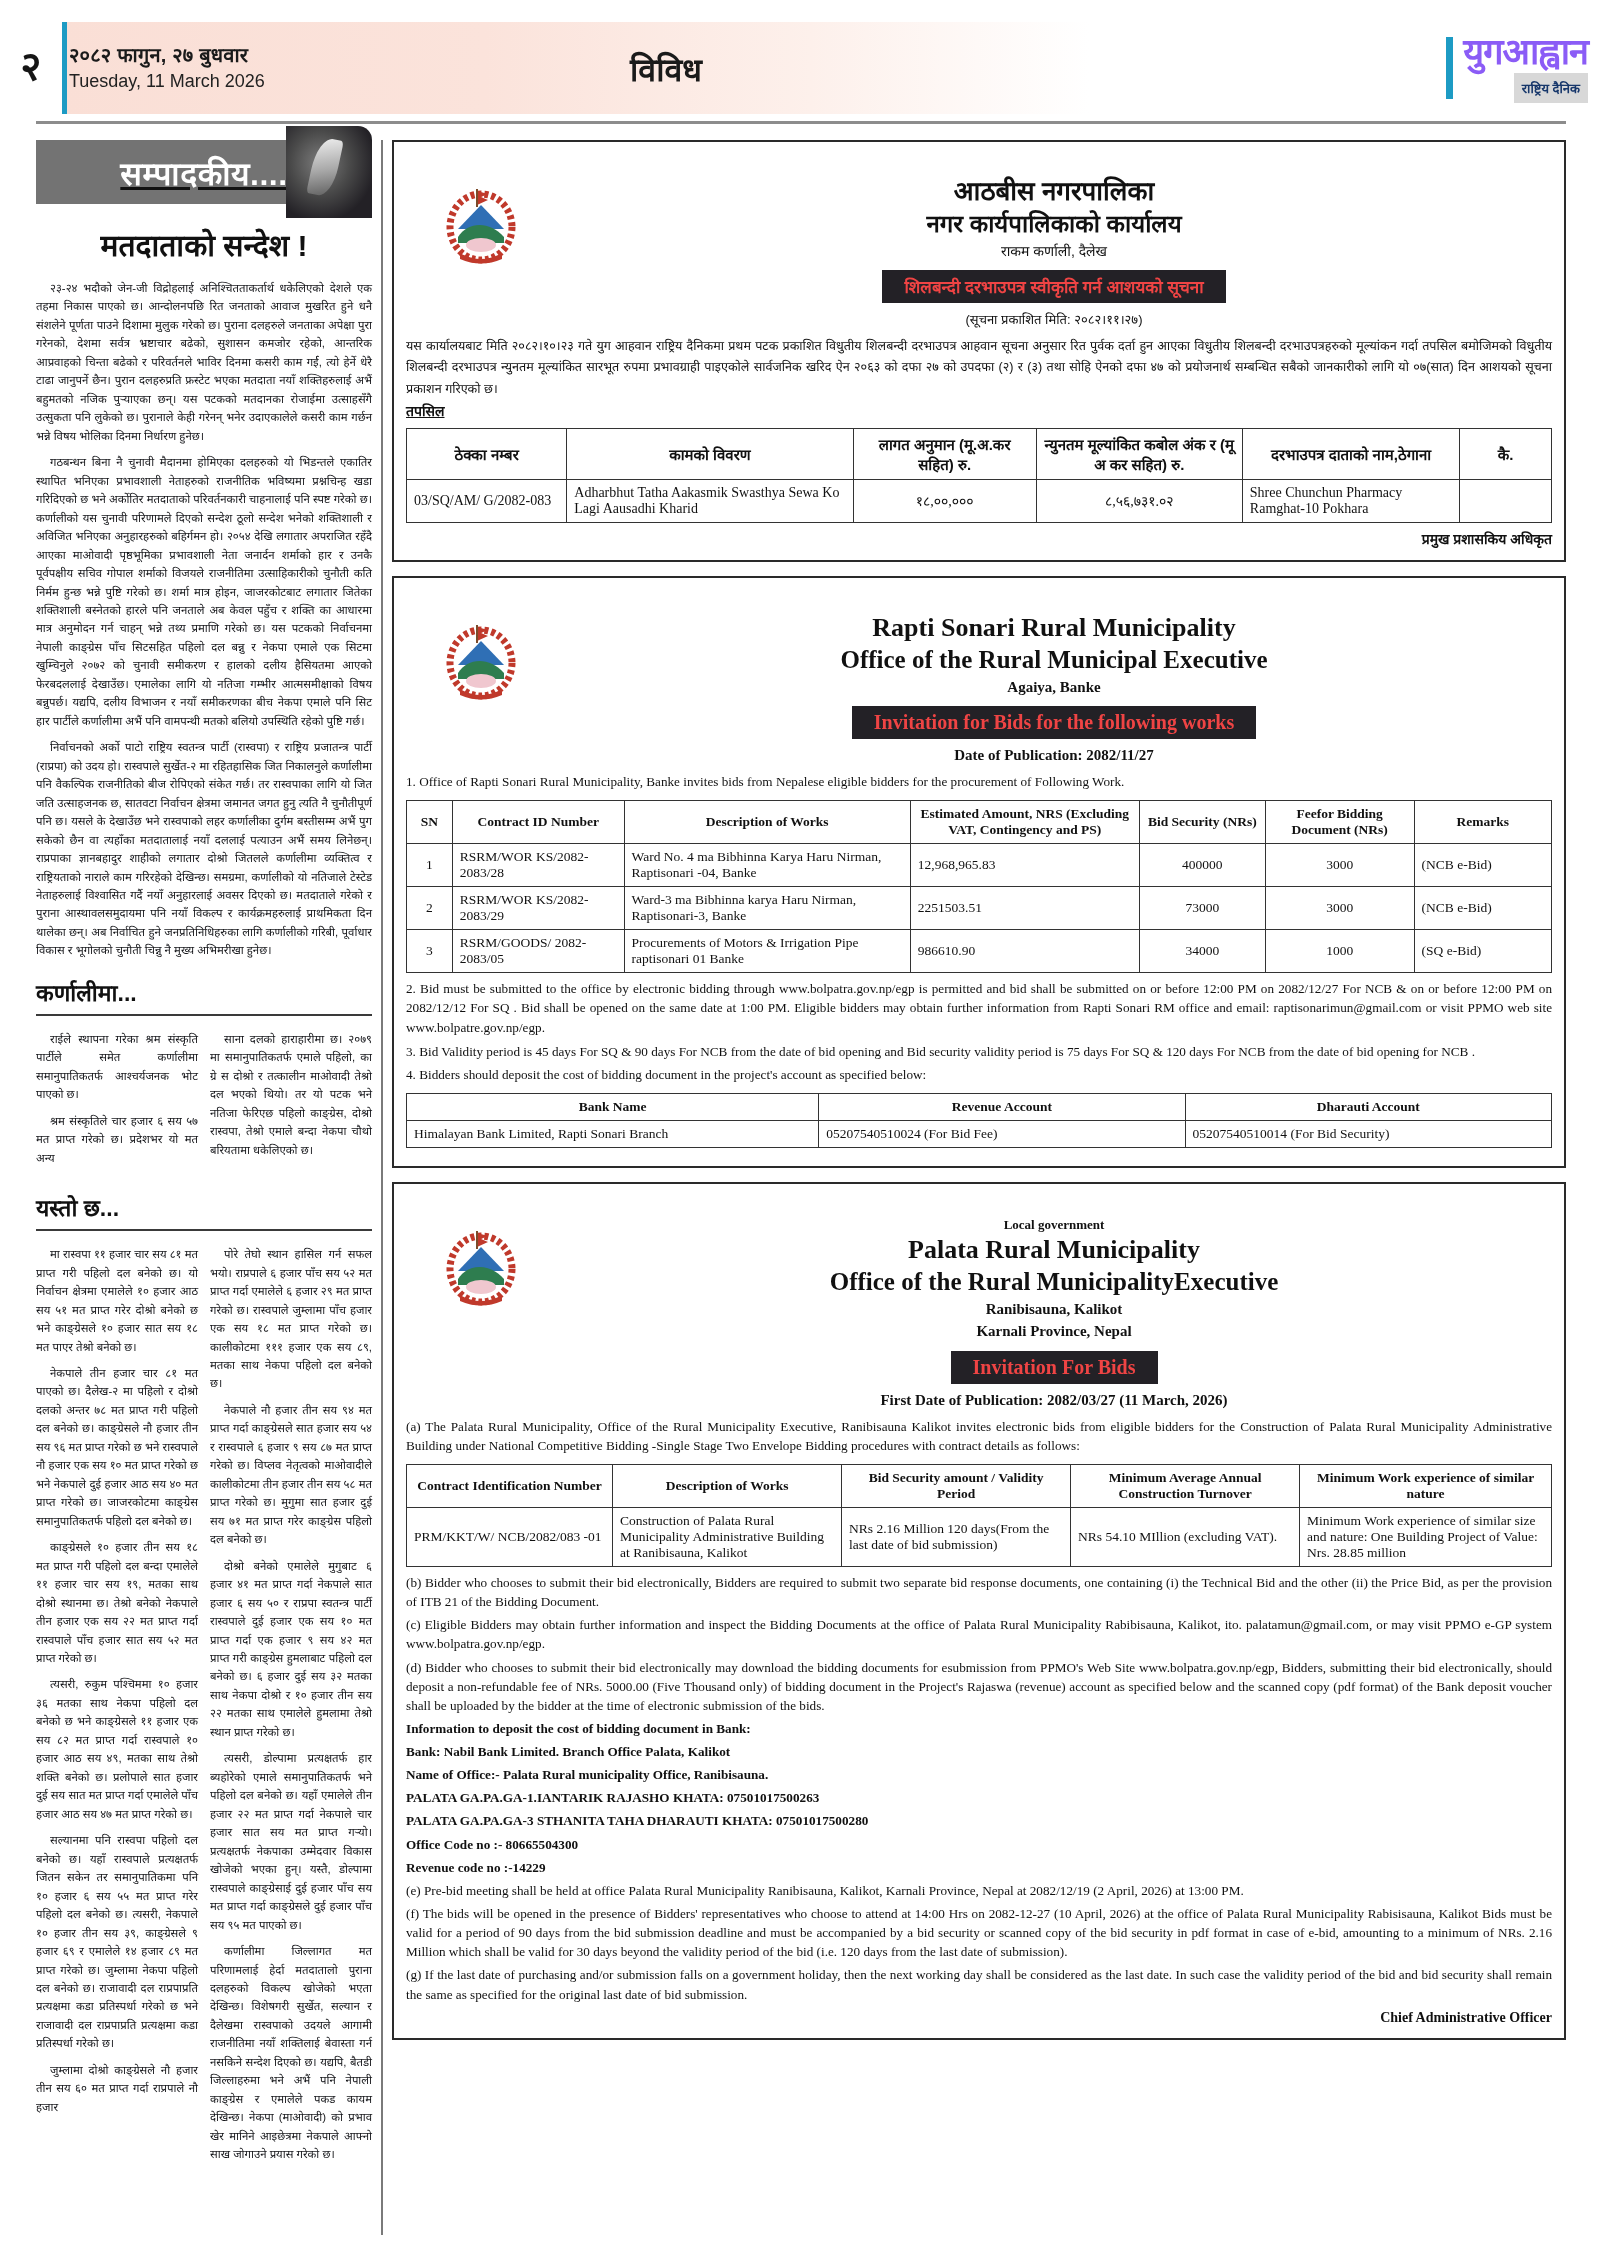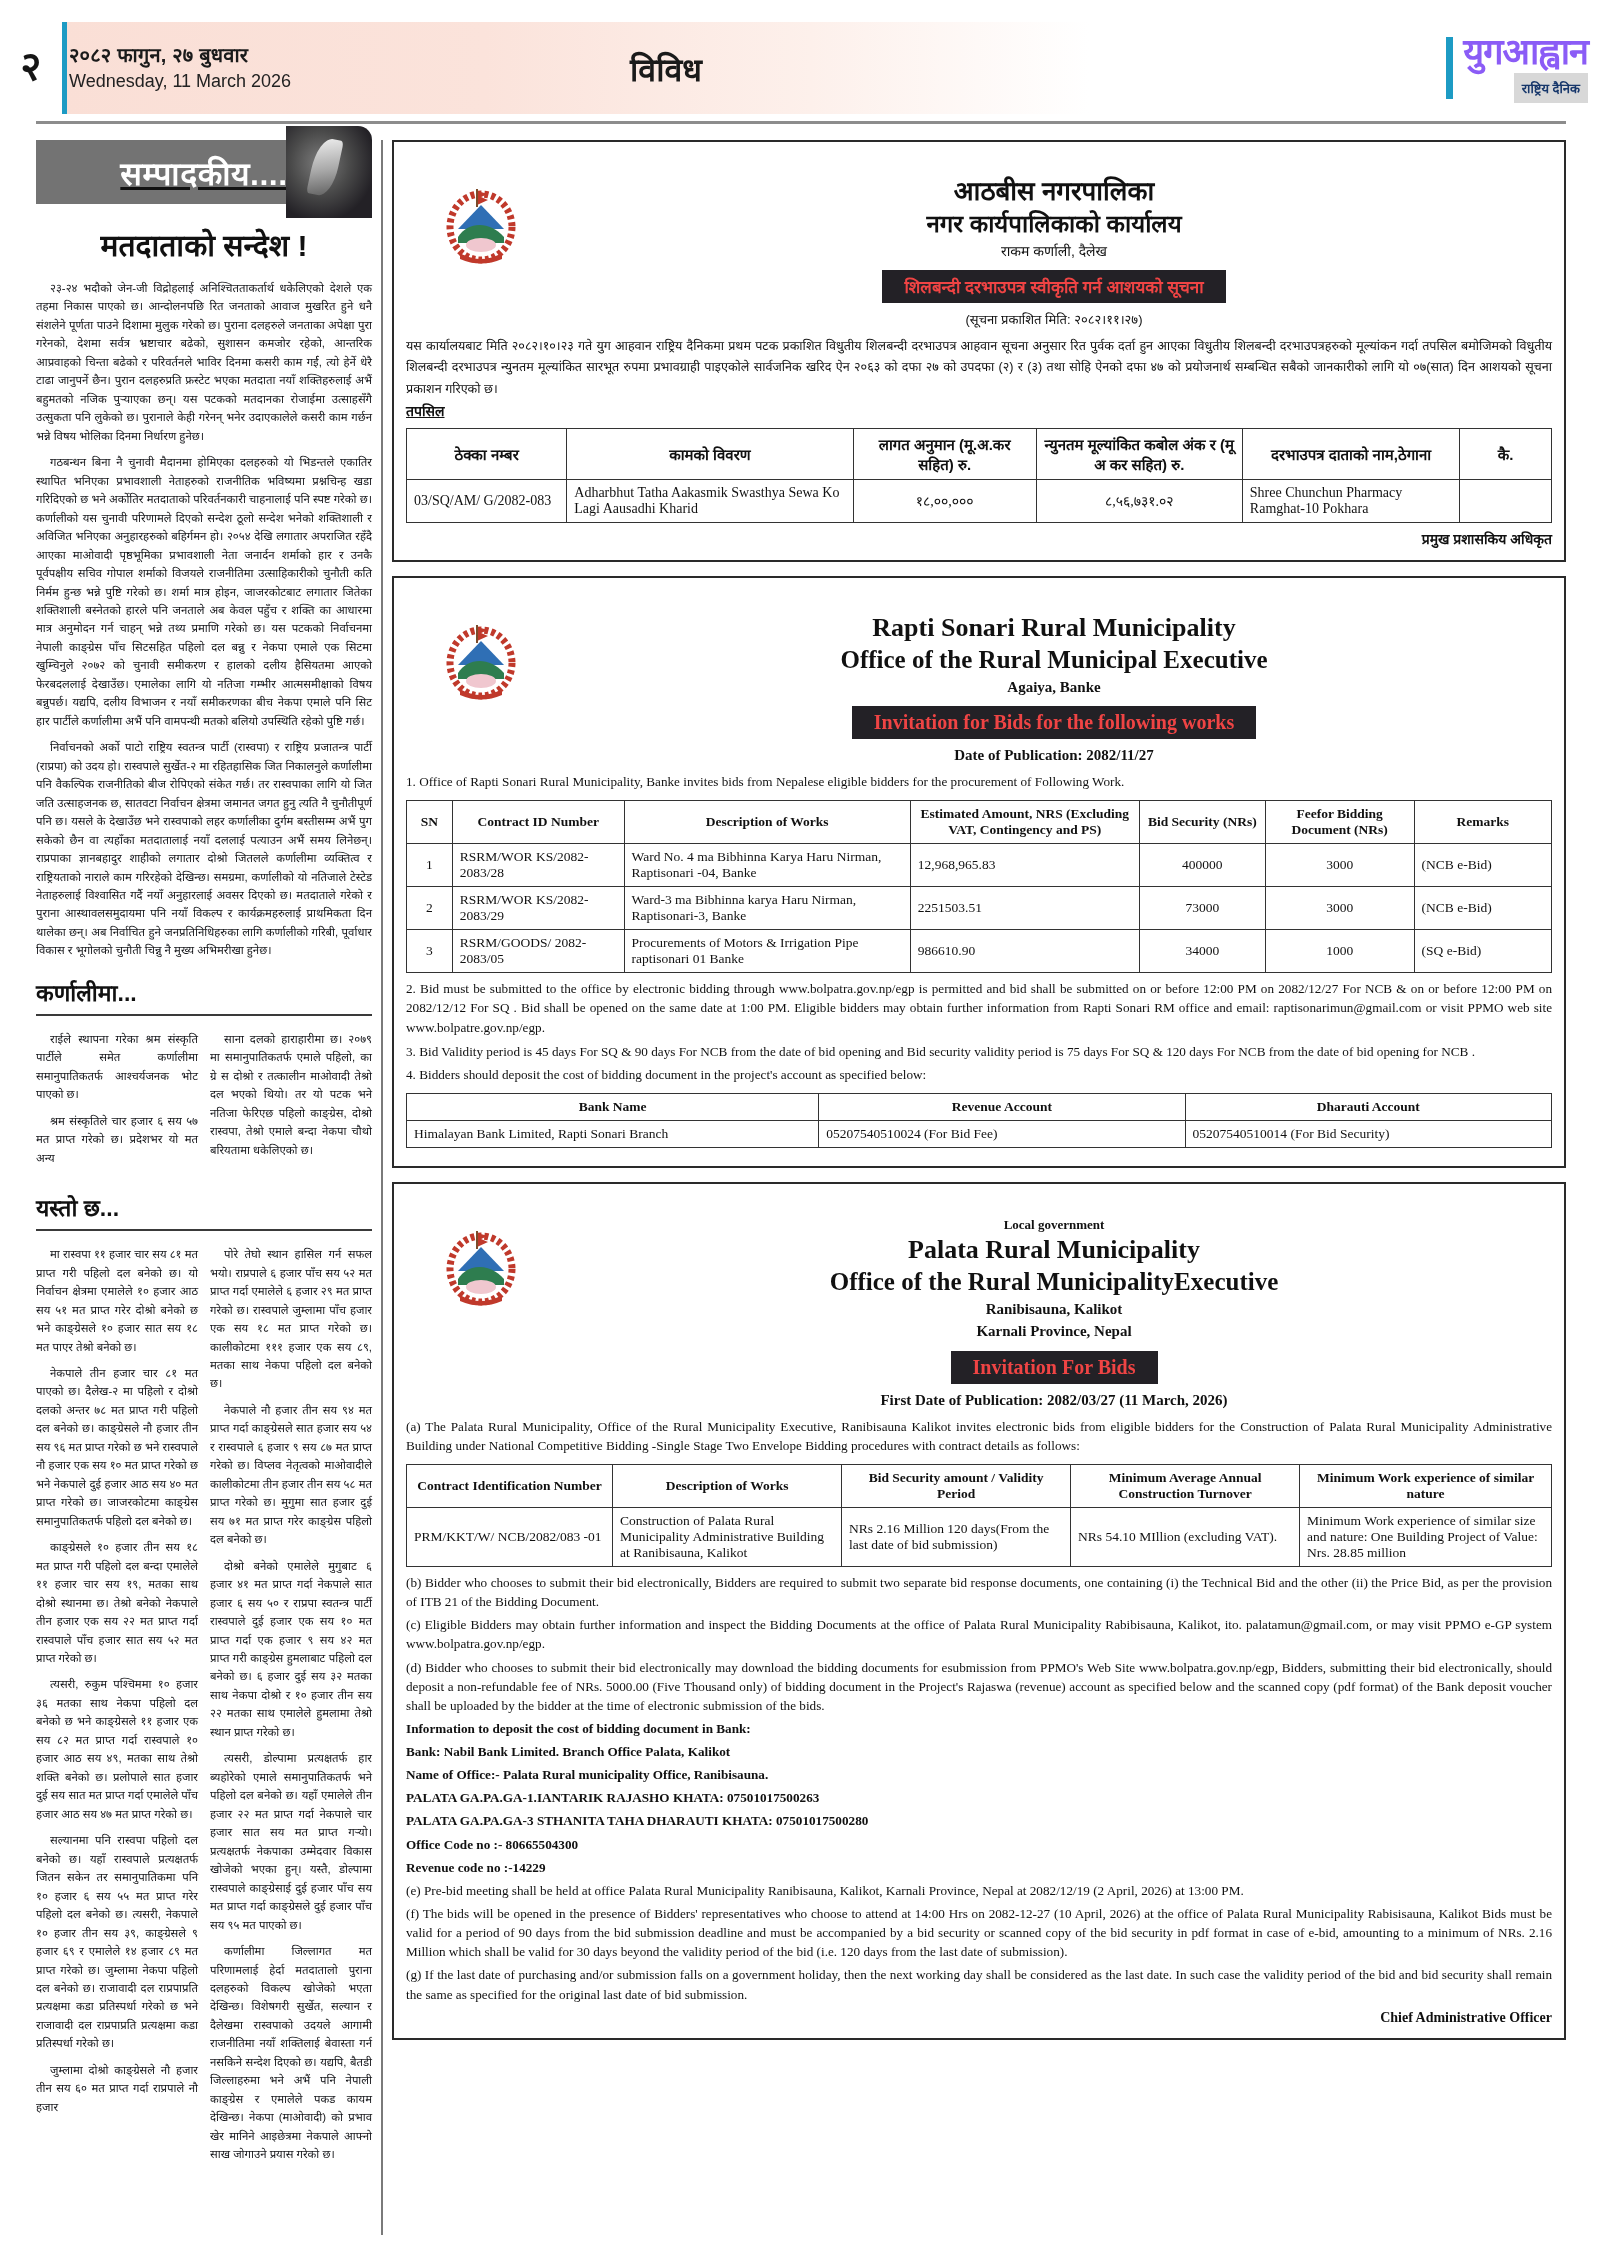"Wednesday, 11 March 2026" div.en { text: Wednesday -> Tuesday }
